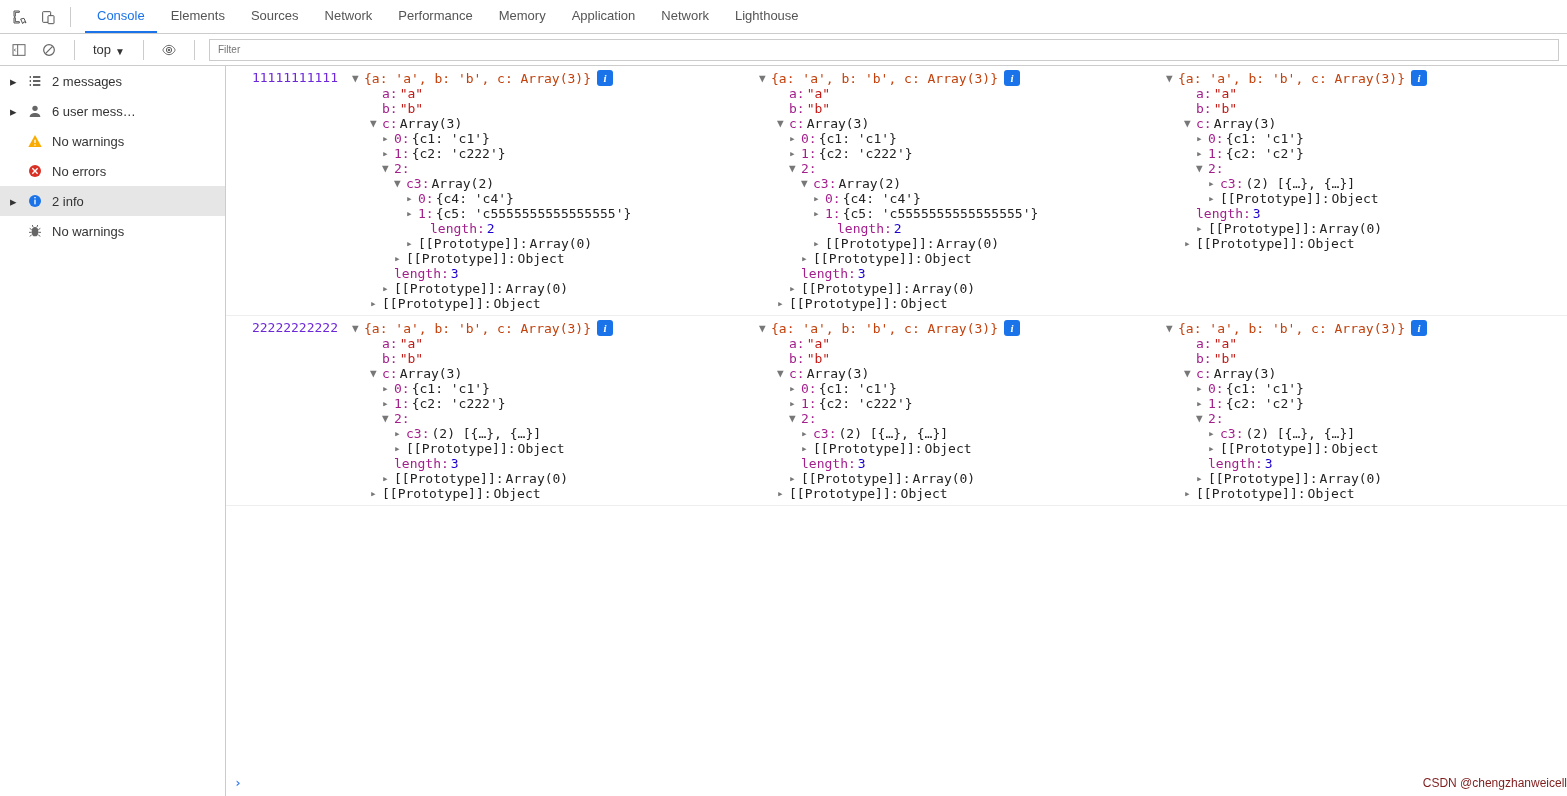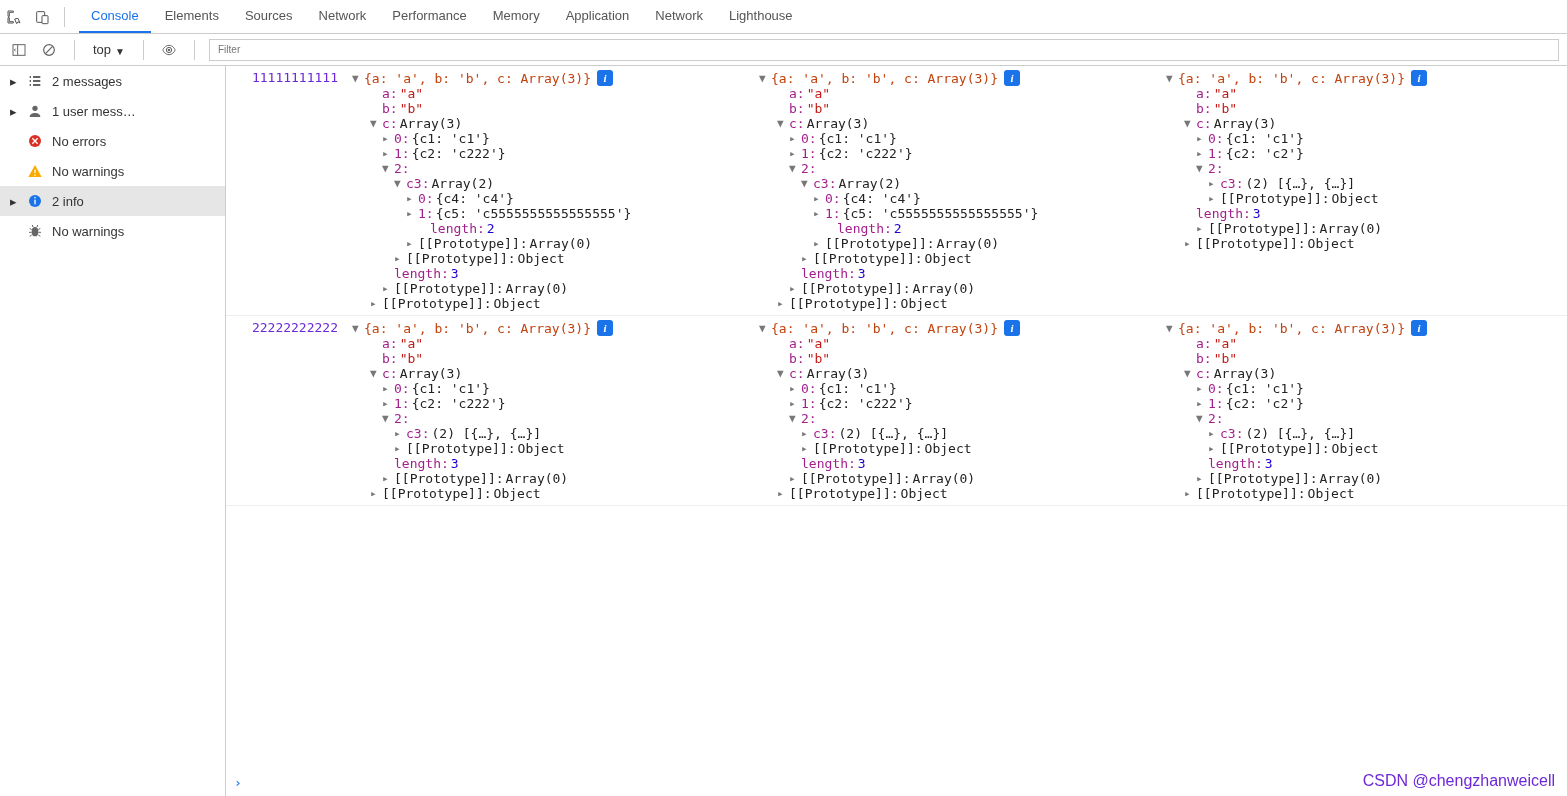"Console" .toolbar { padding: 0 2px -> 0 8px }
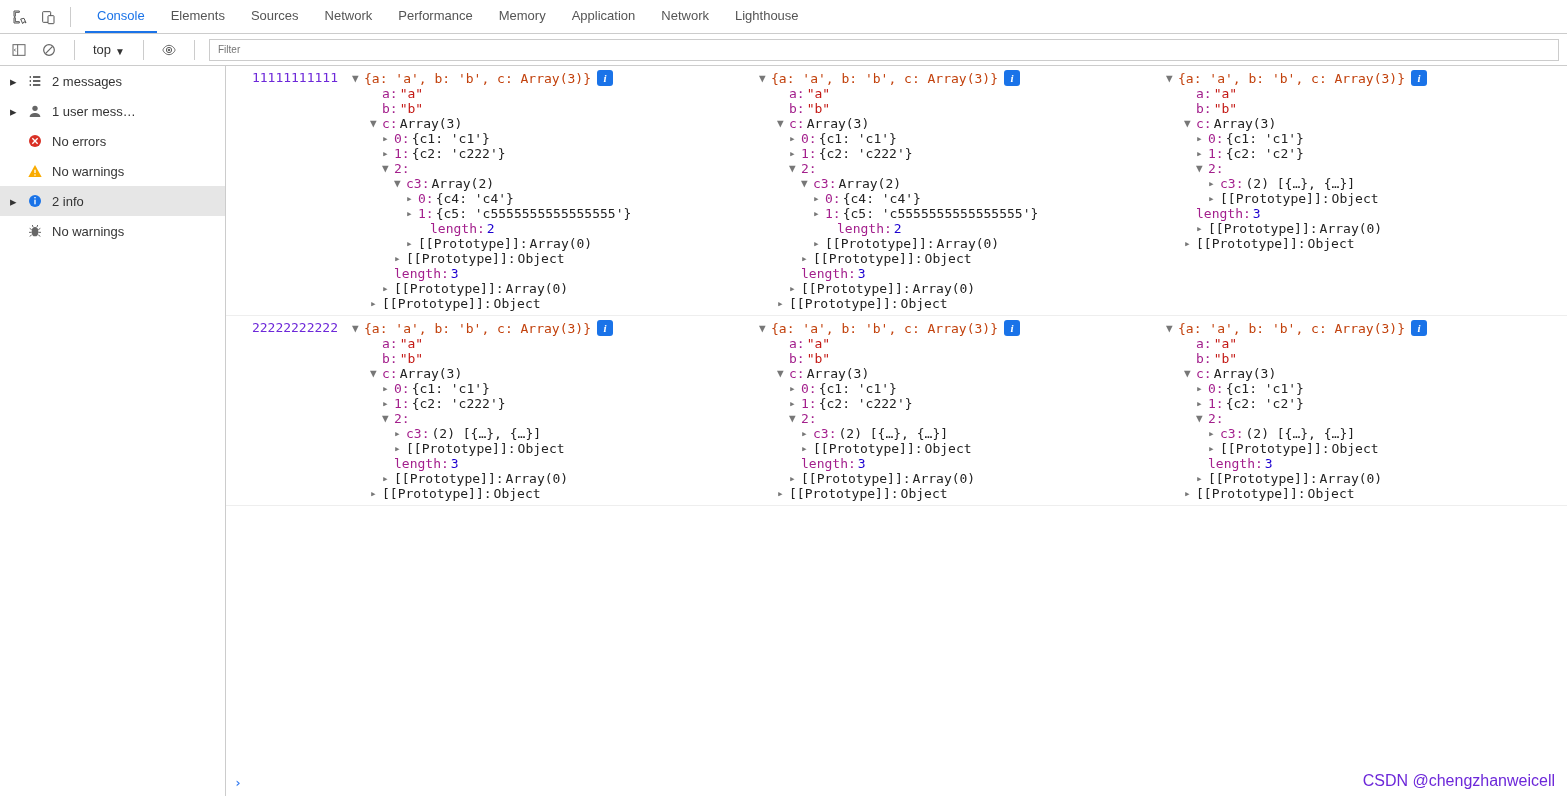"1 user mess…" span { text: 1 -> 6 }
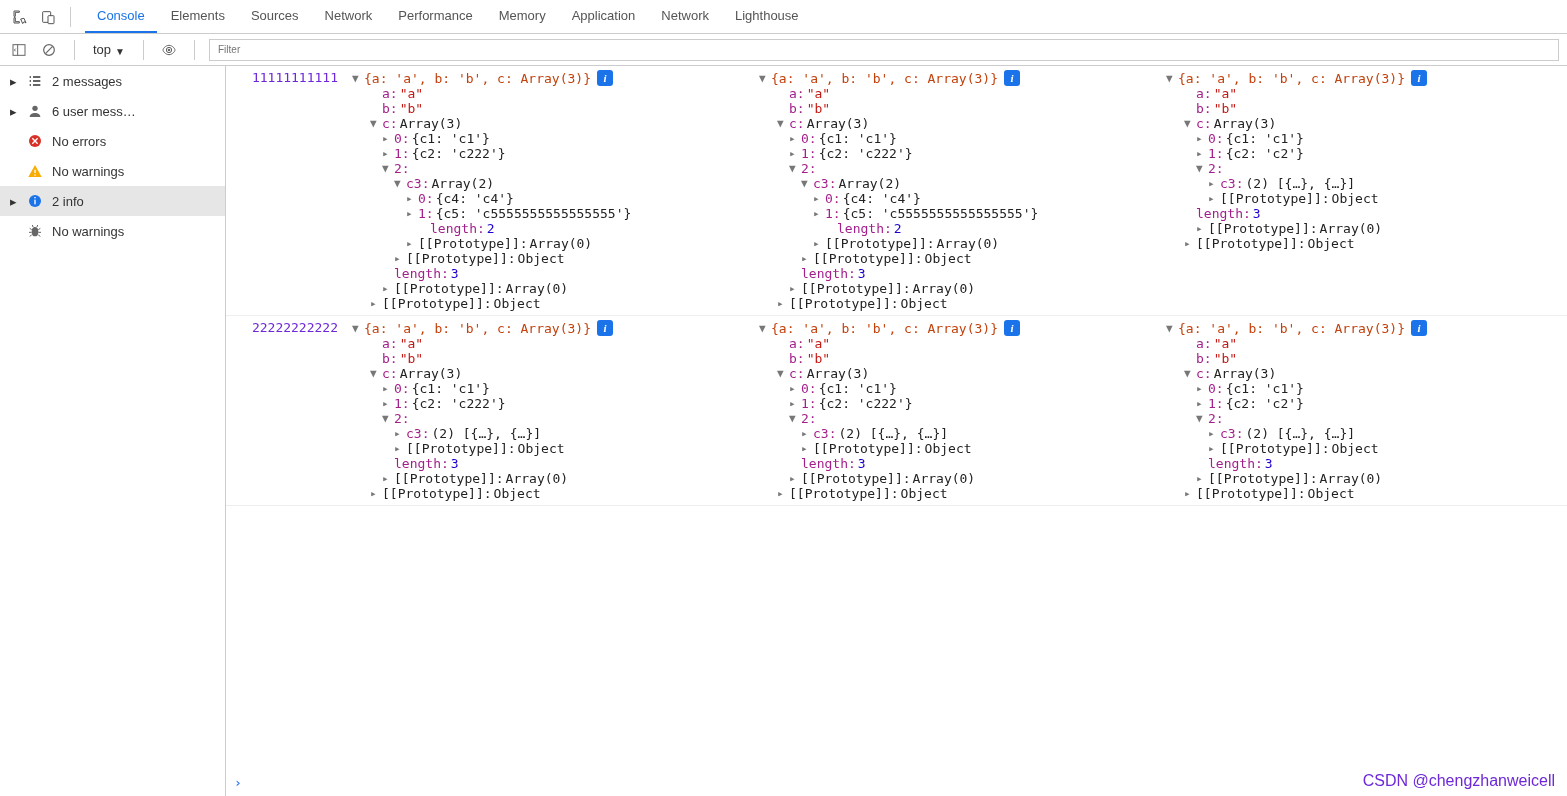"No errors" div.sb-item { order: before "No warnings" -> after "No warnings" }
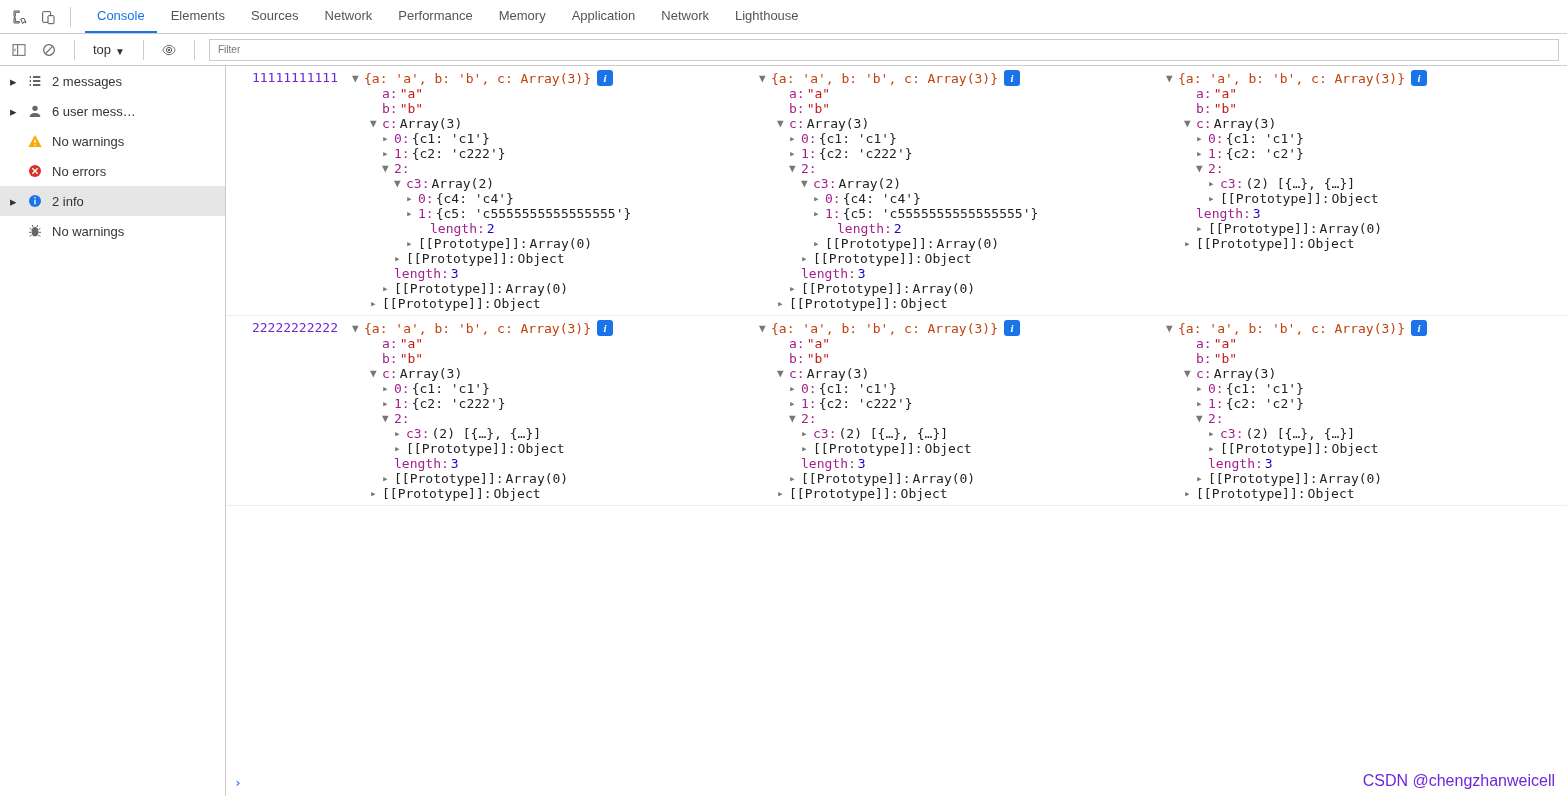"CSDN @chengzhanweicell" .watermark { color: #6d28d9 -> #7f1d1d; font-size: 16px -> 12px; right: 12px -> 0 }
